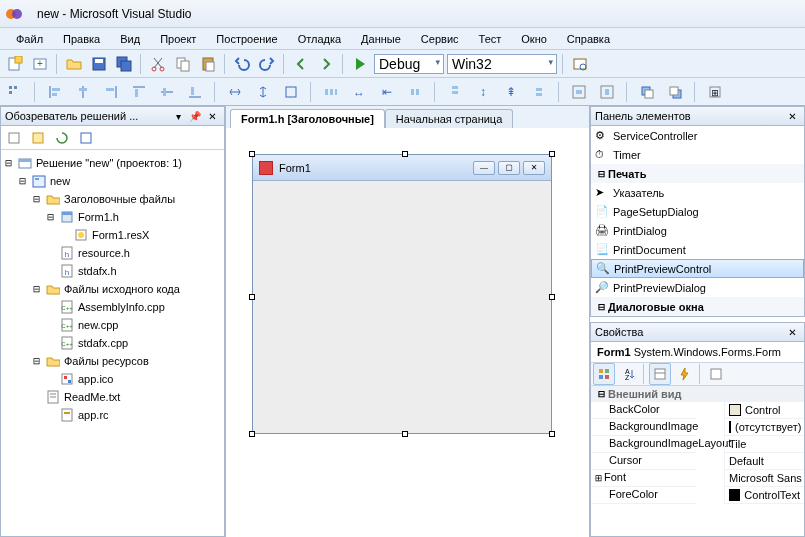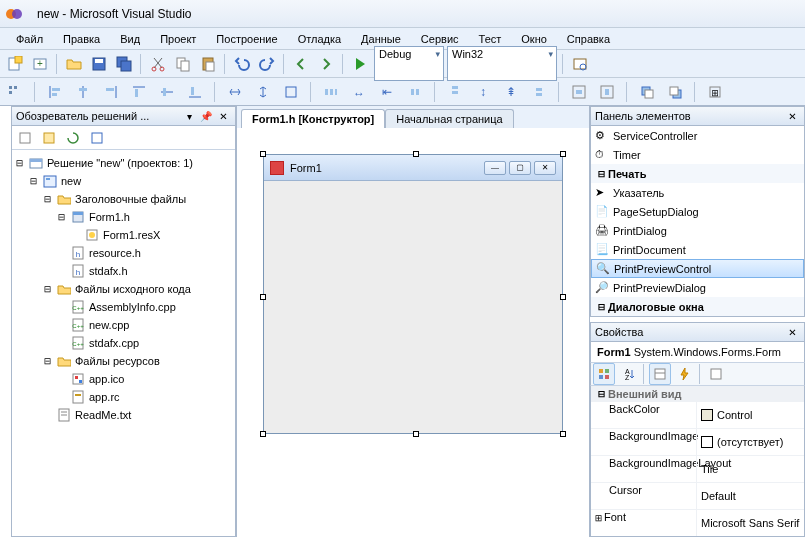"Debug" .combo { font-size: 11px -> 14px; height: 35px -> 20px }
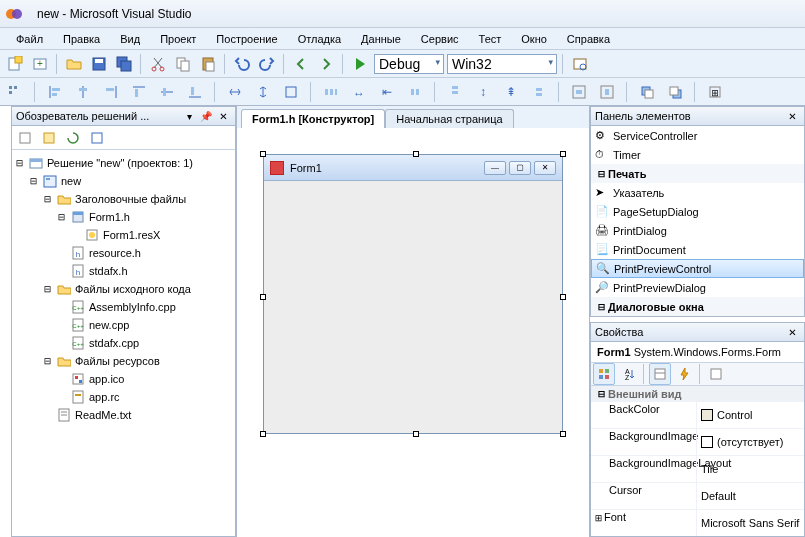"Обозреватель решений ..." .main { margin-left: 11px -> none }
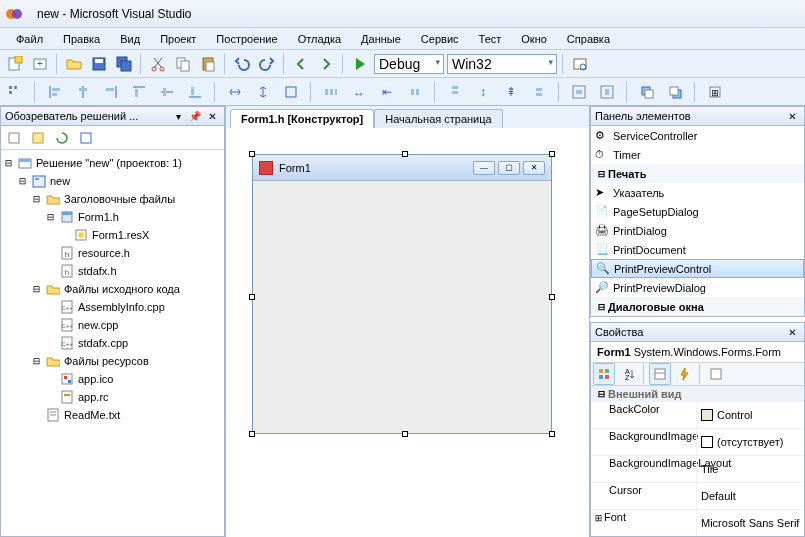"Form1.h [Конструктор]" div.tab { text: Конструктор -> Заголовочные }
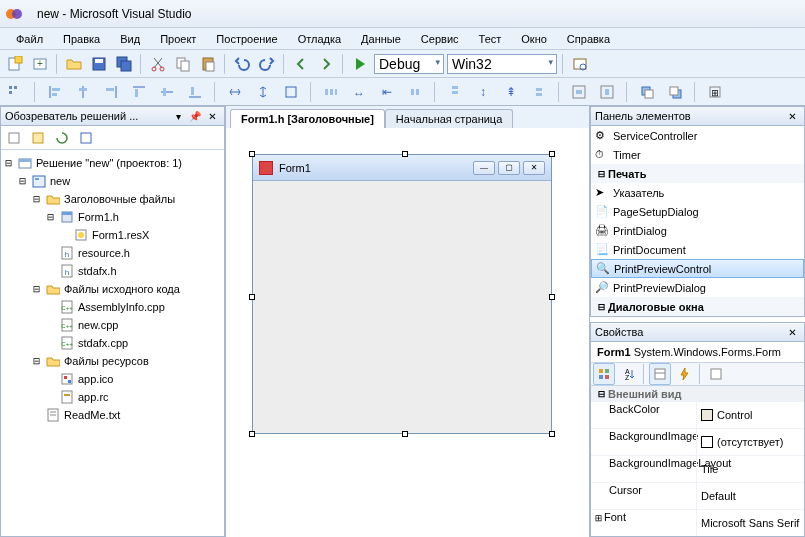"app.rc" div.tree-item { order: before "ReadMe.txt" -> after "ReadMe.txt" }
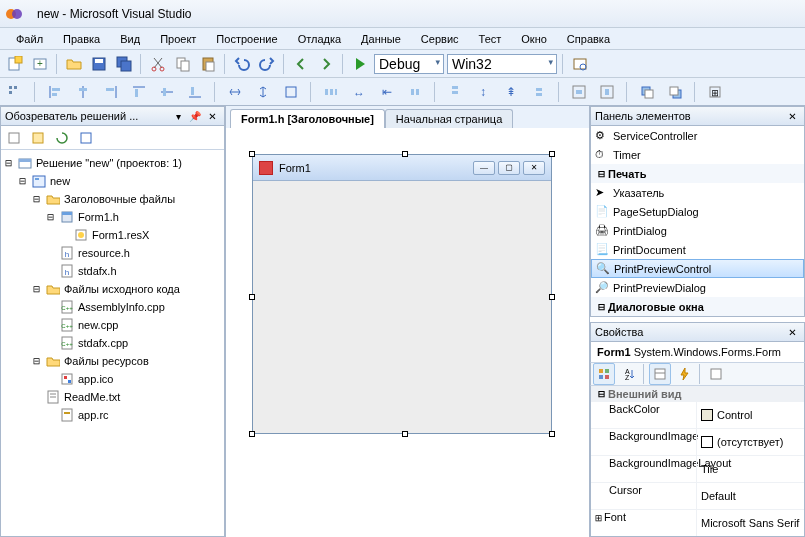"BackColor" .proprow { gap: none -> 28px; height: 27px -> 17px }
